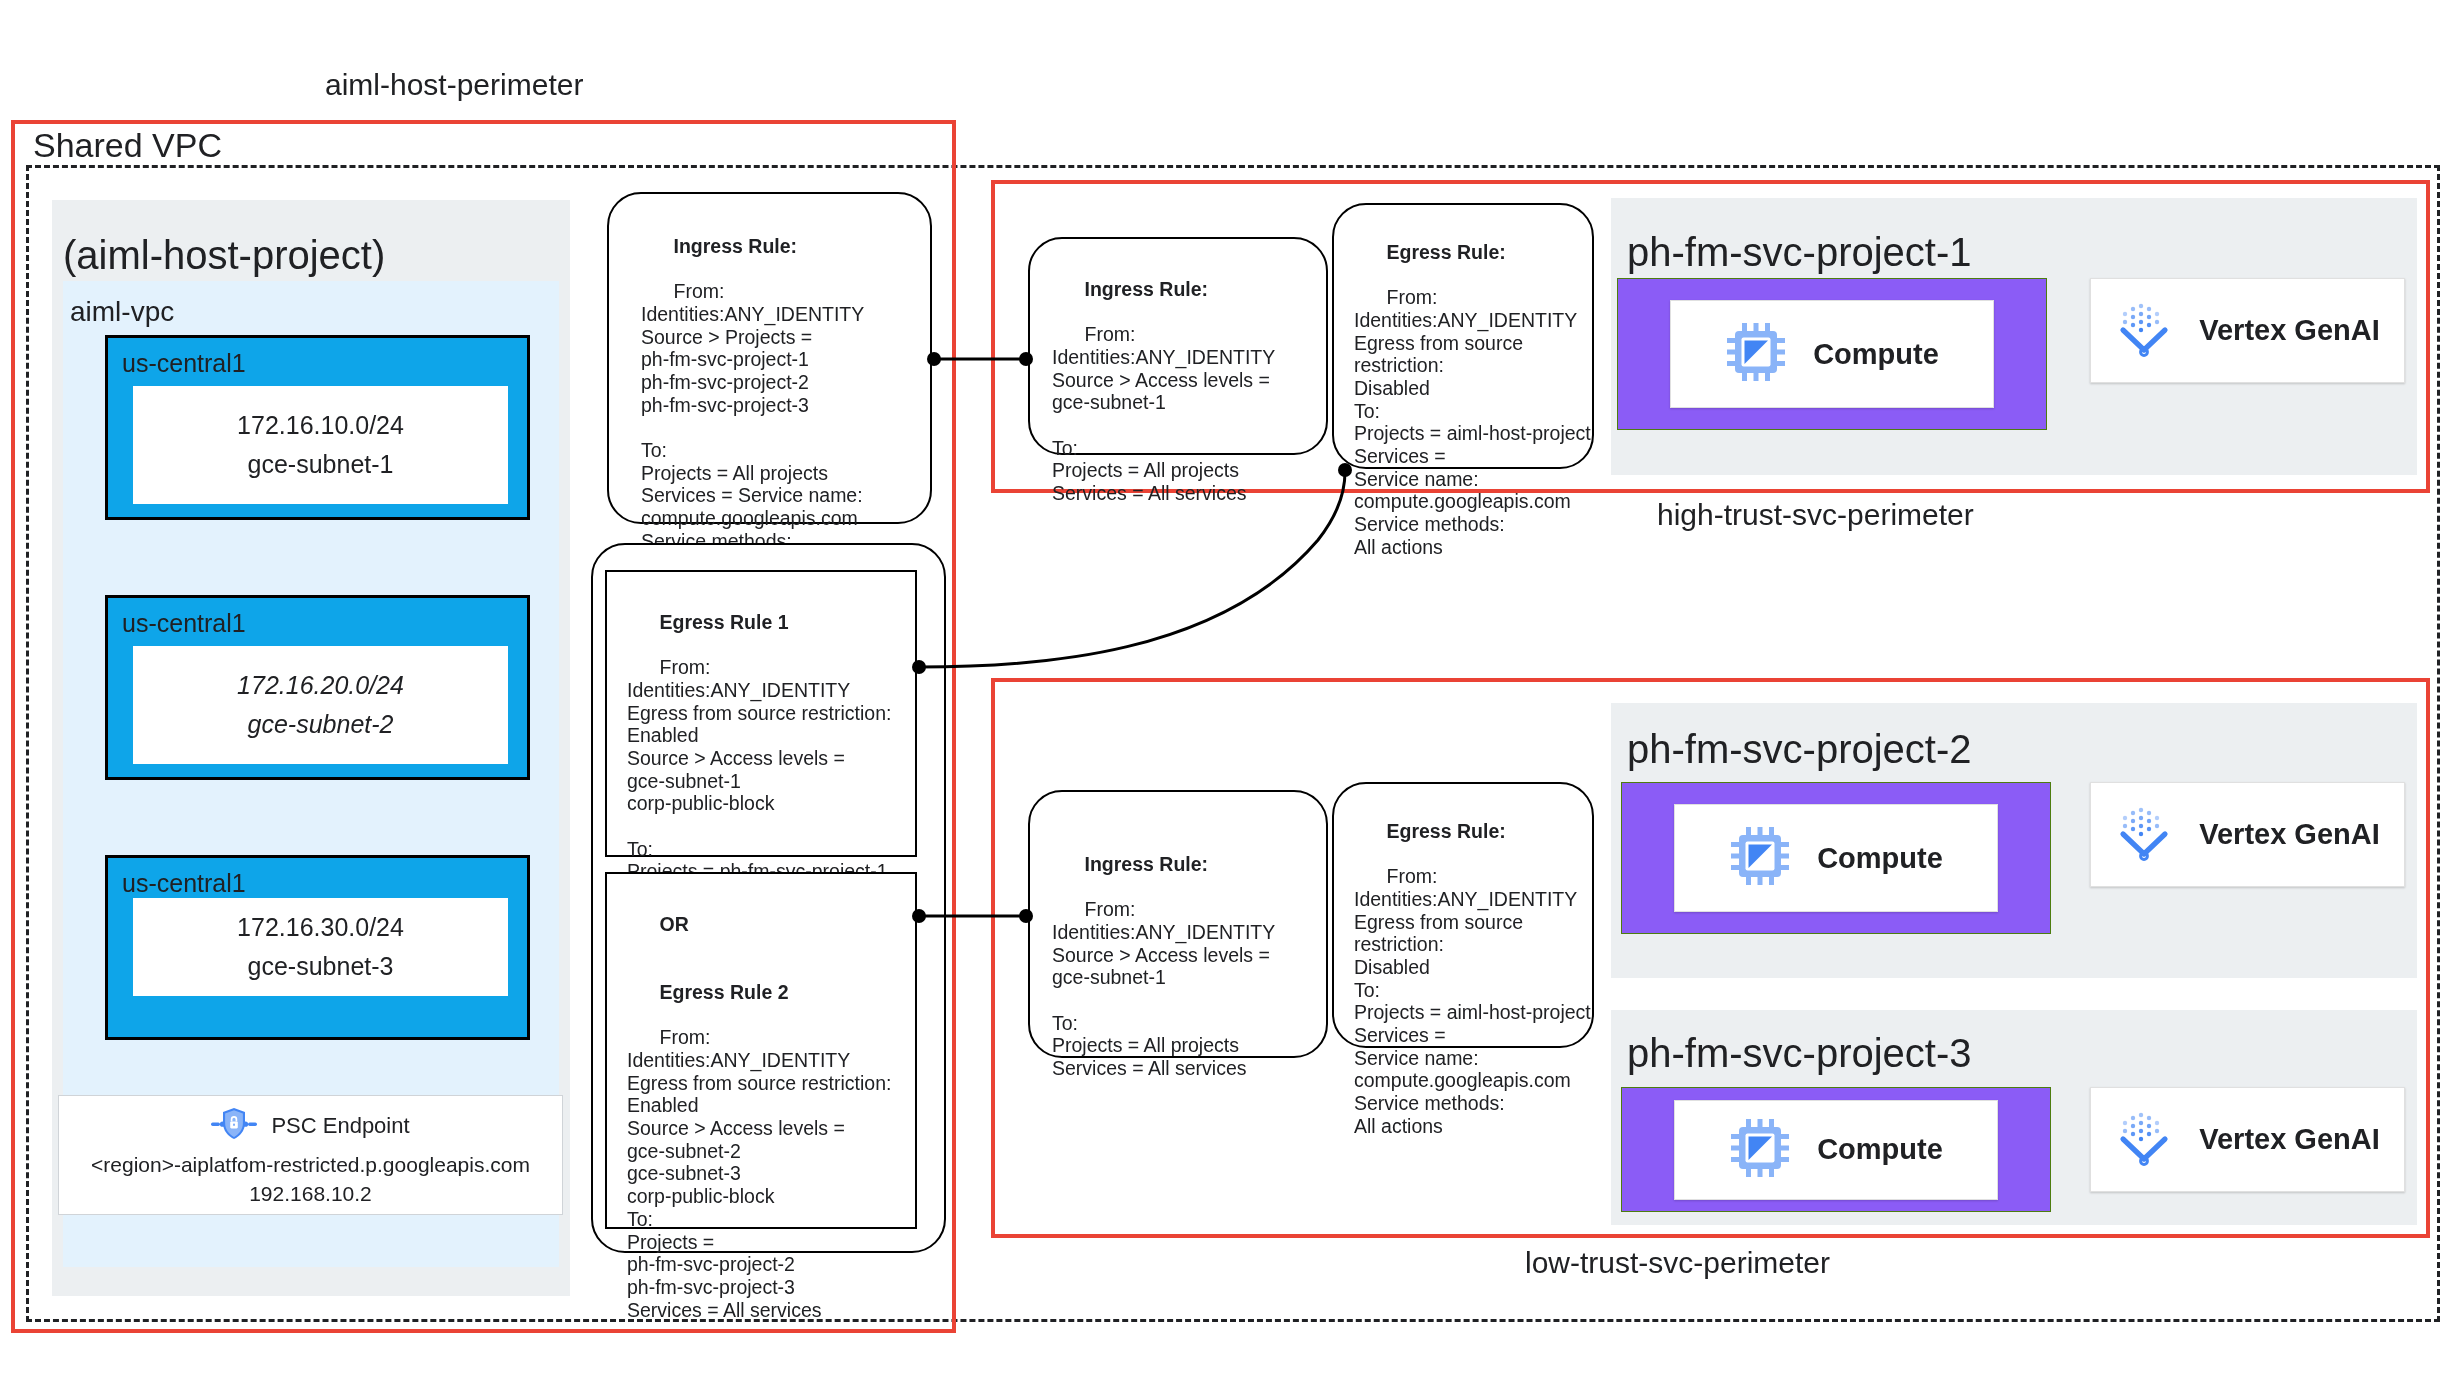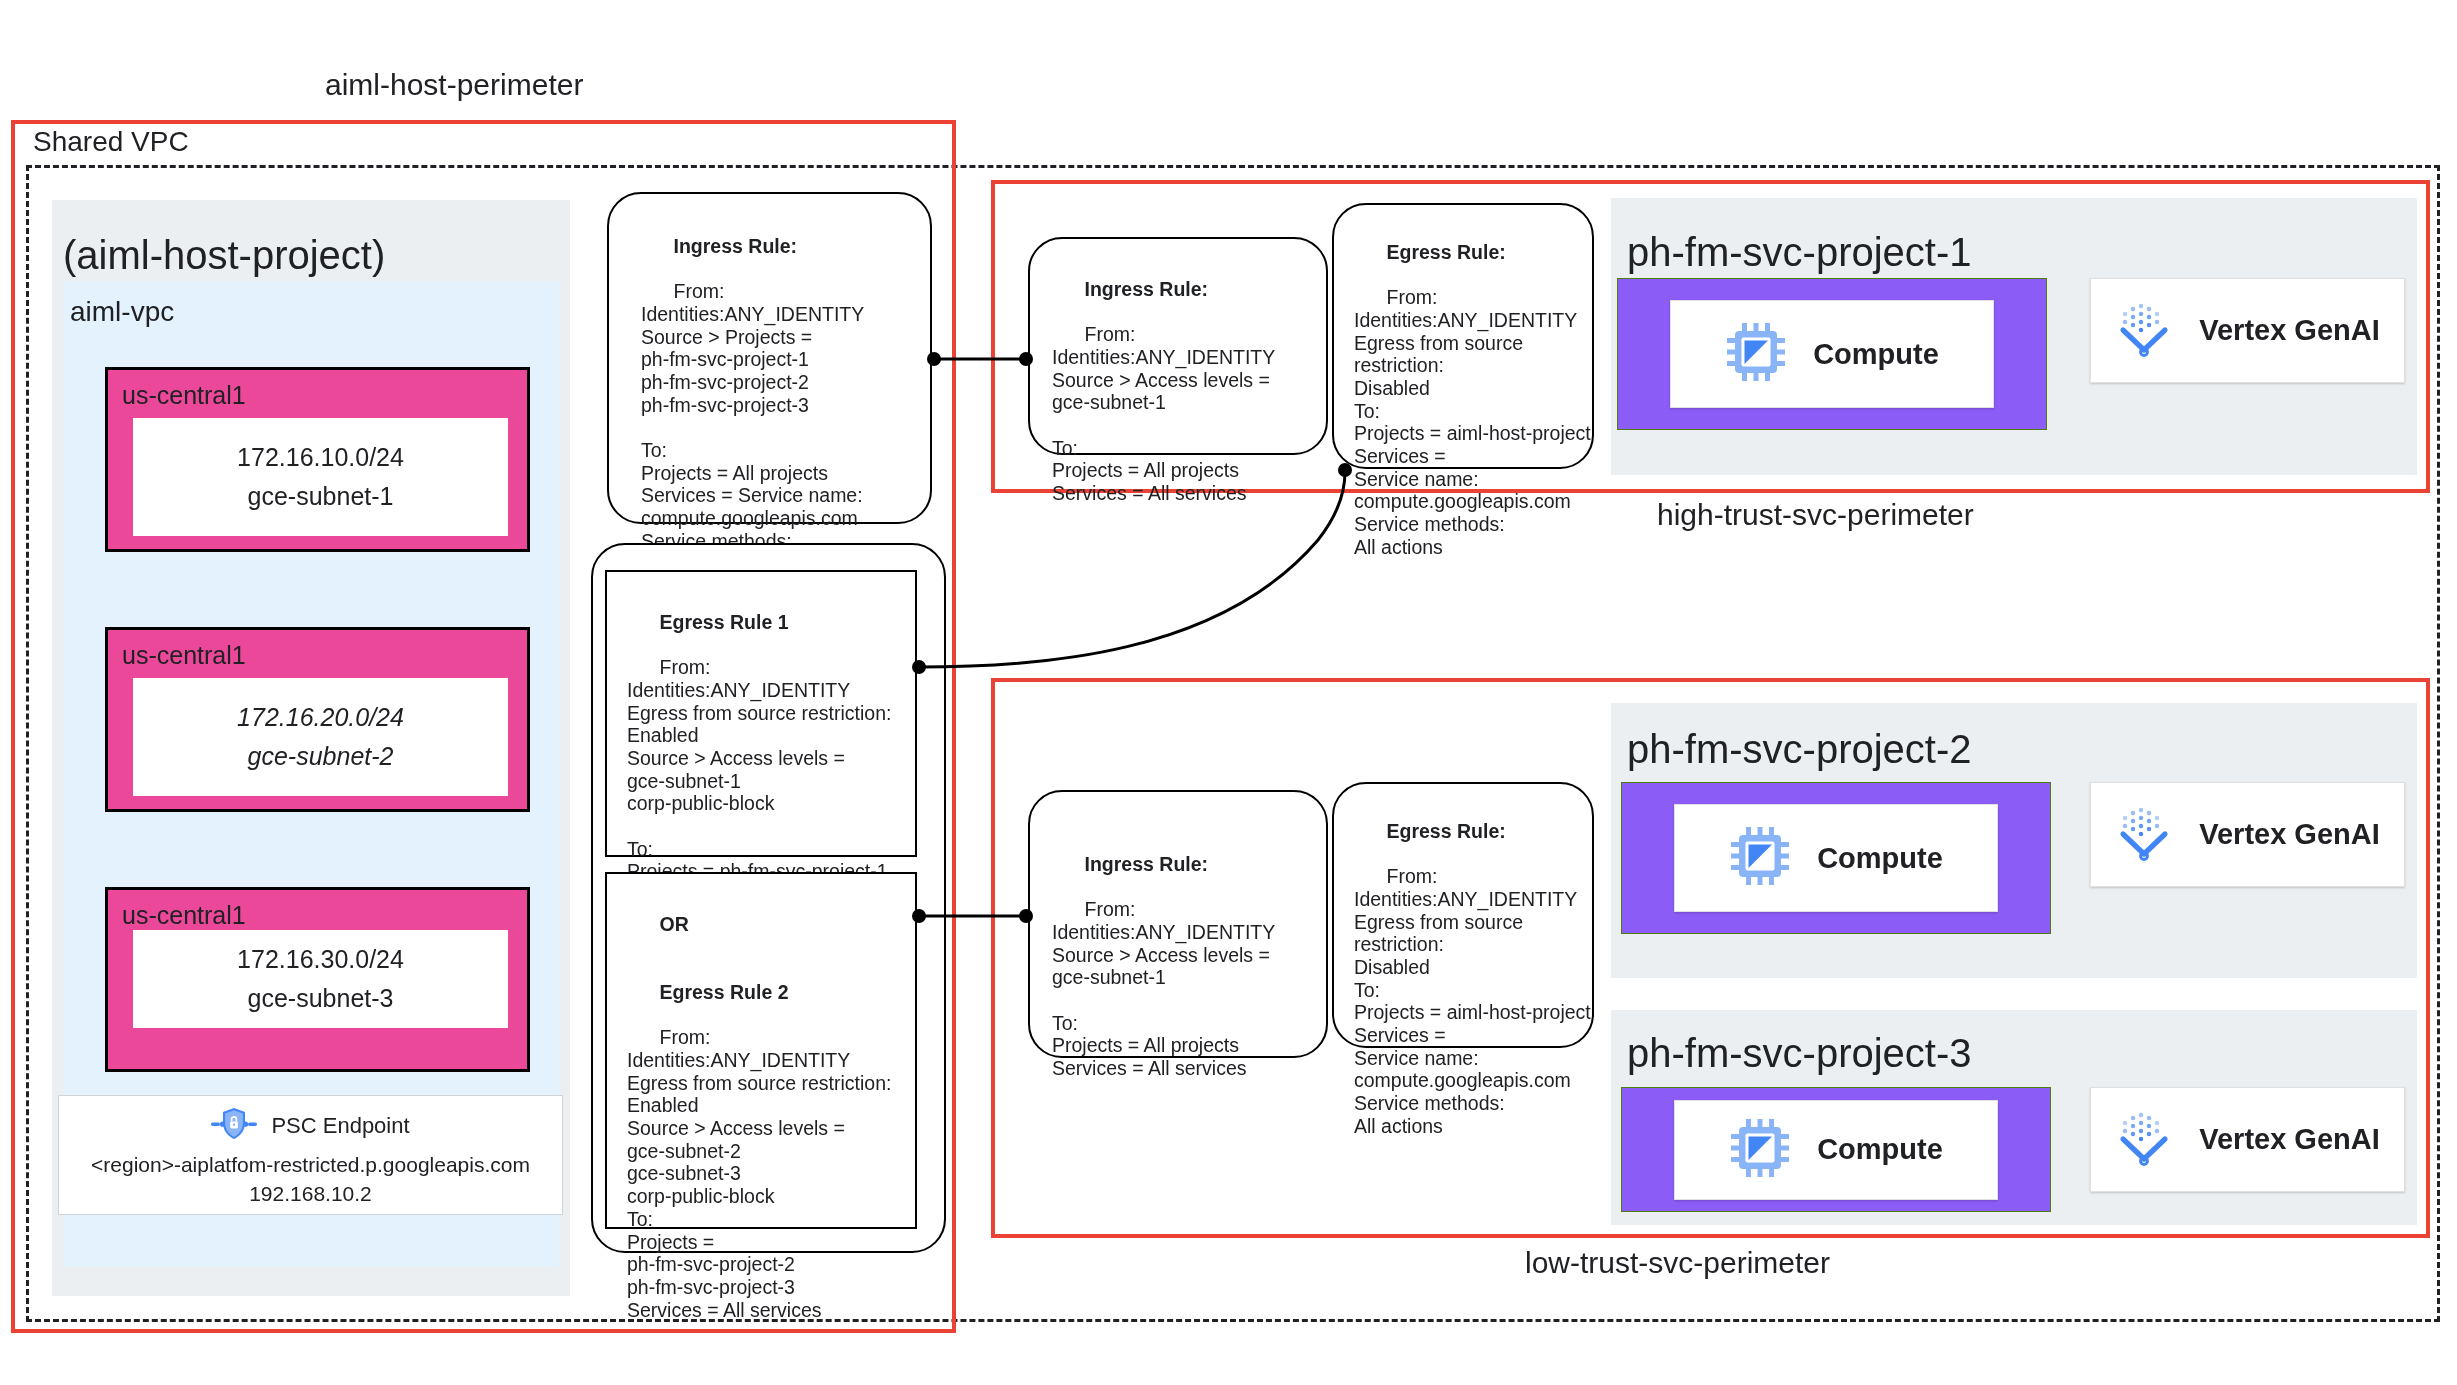"Shared VPC" div.abs { font-size: 28px -> 34px }
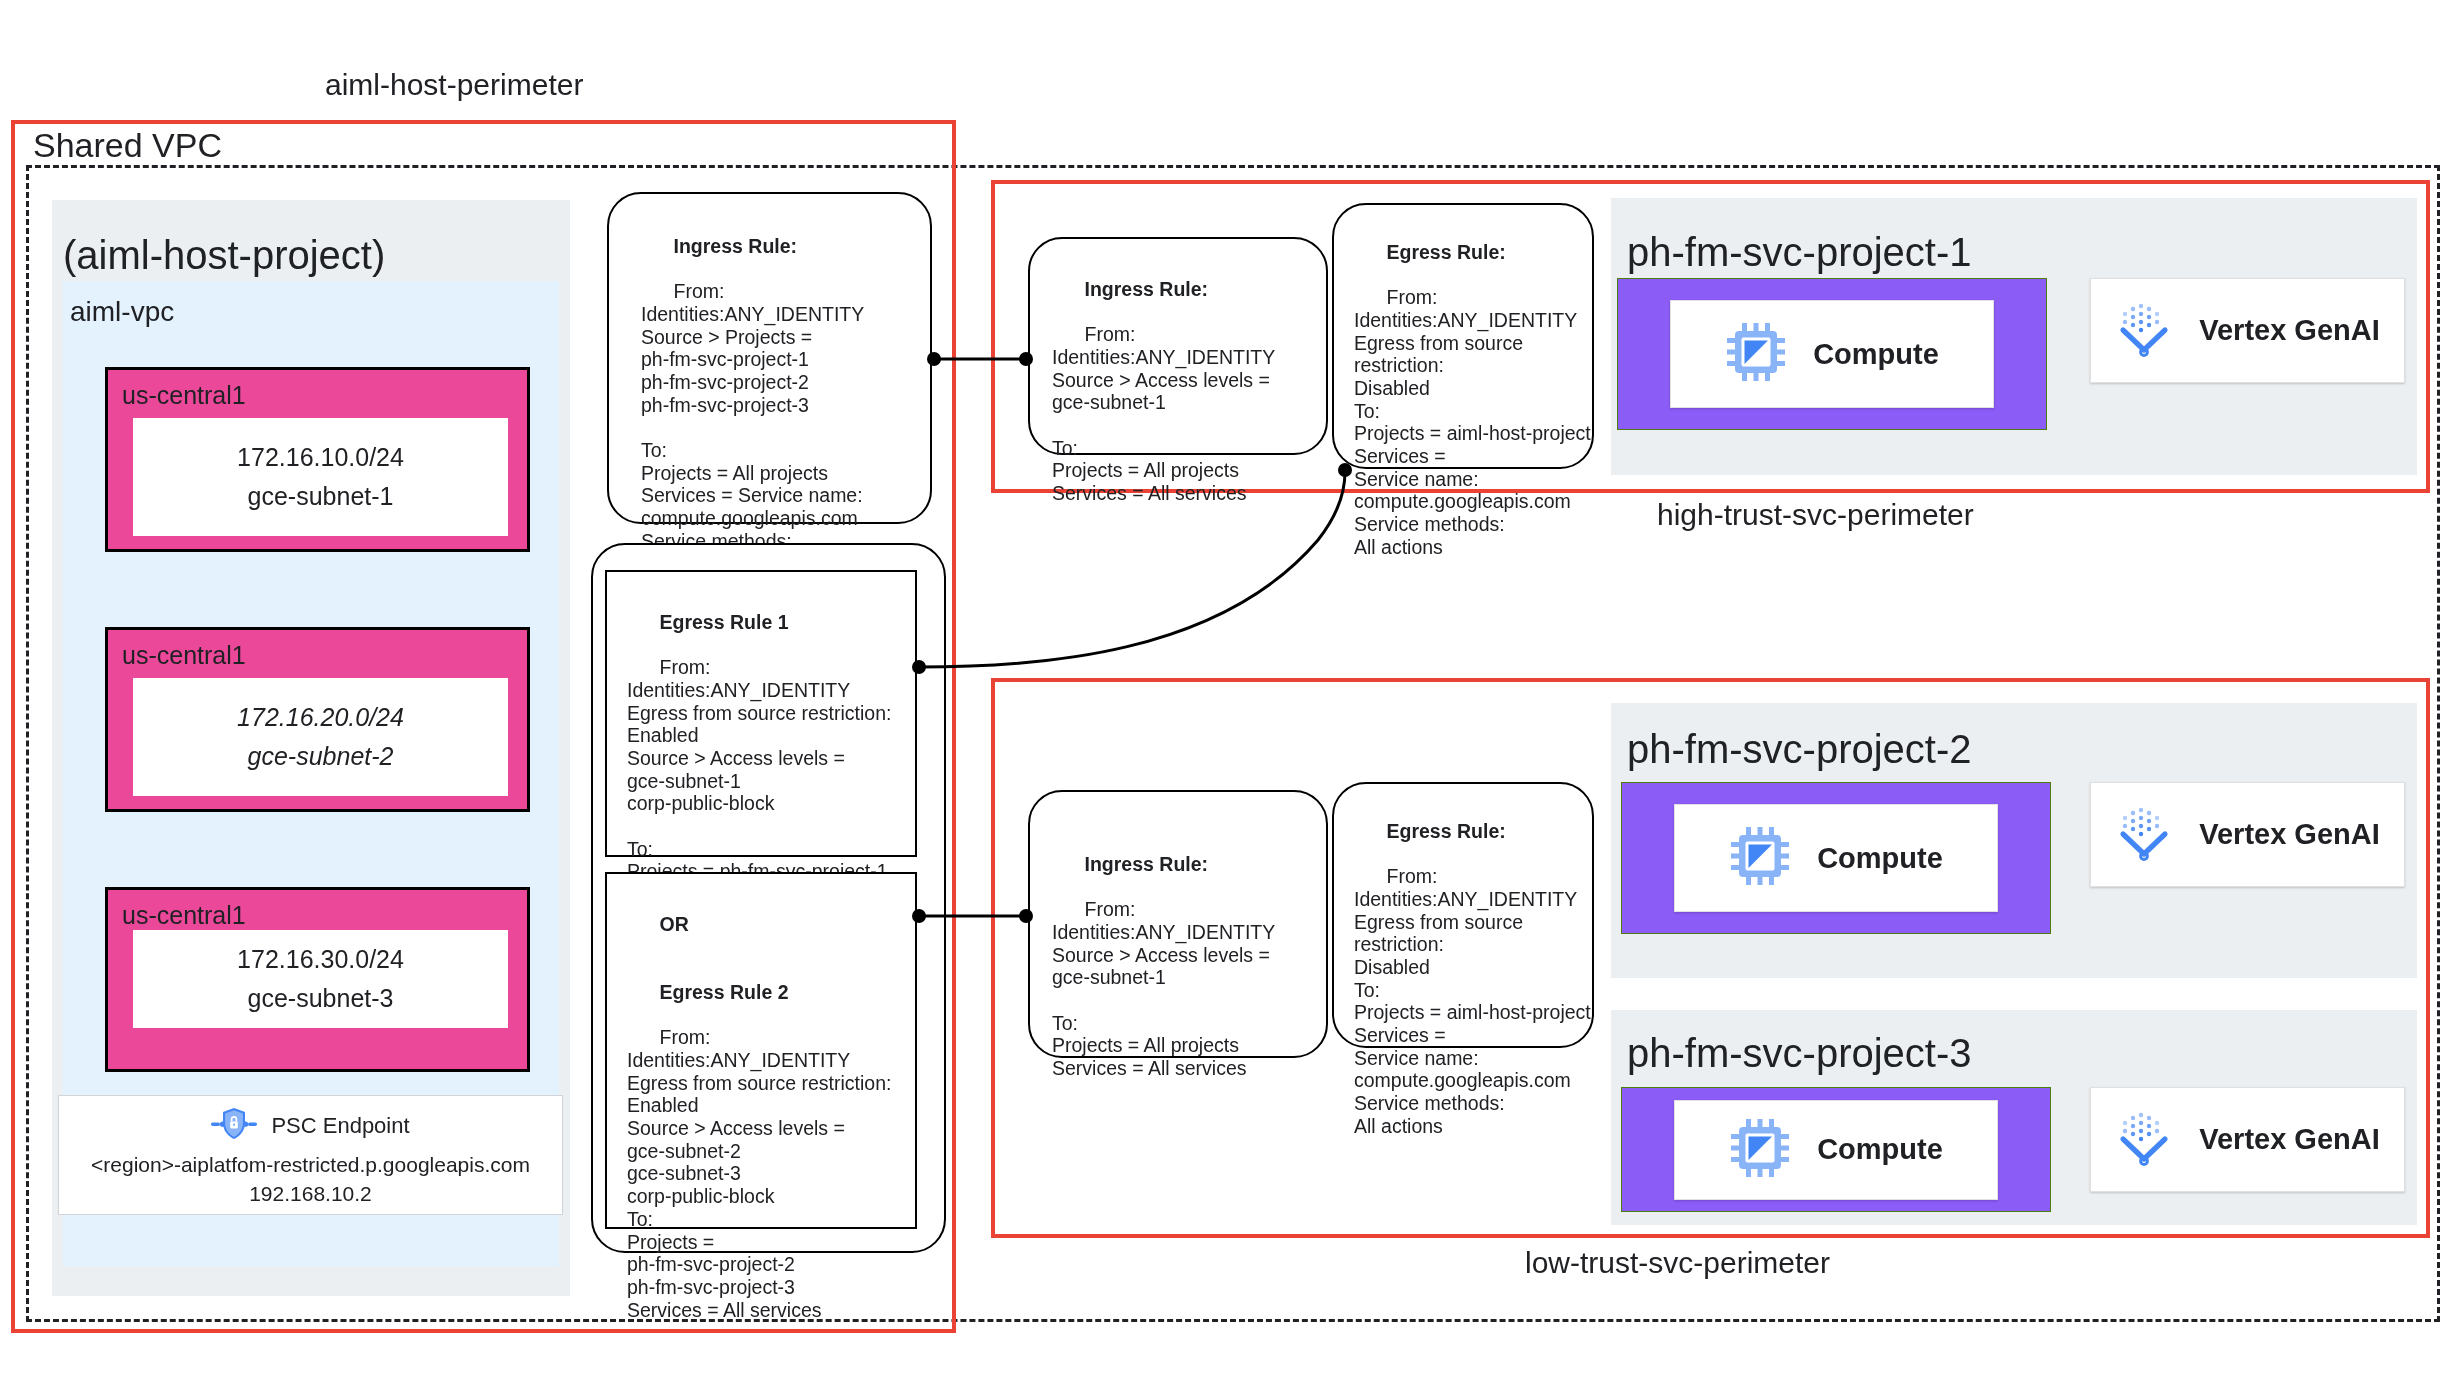"us-central1" .region-box { background: #ec4899 -> #0ea5e9; margin-top: 32px -> none }
